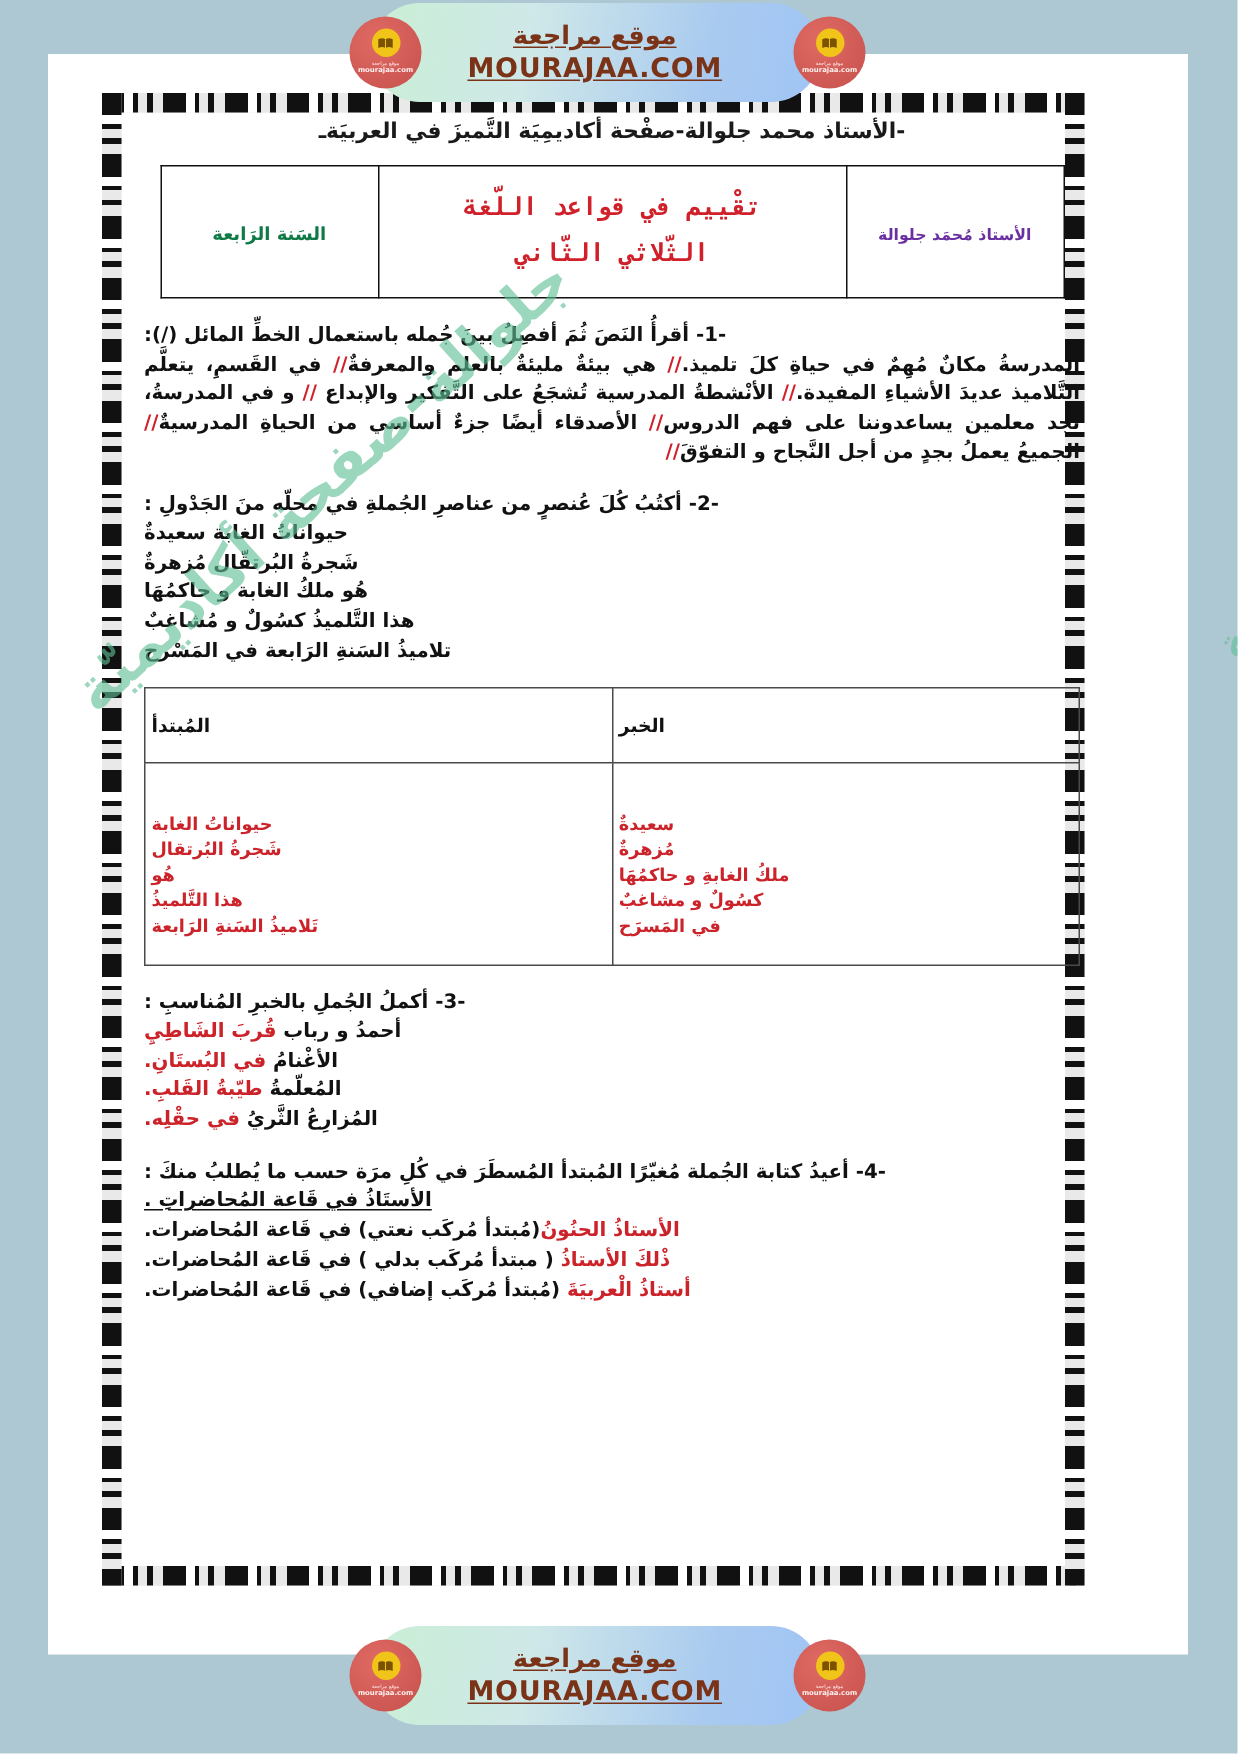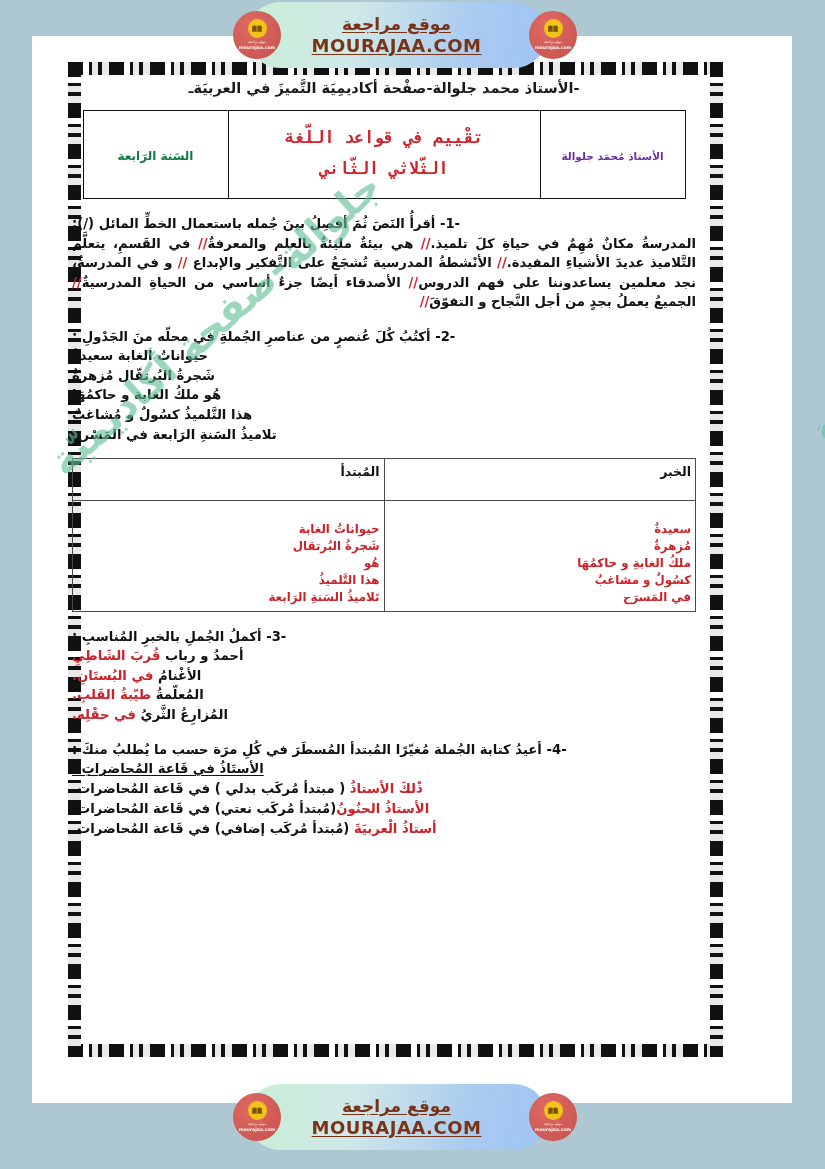"-الأستاذ محمد جلوالة-صفْحة أكاديمِيَة" .content { left: 72px -> 96px }
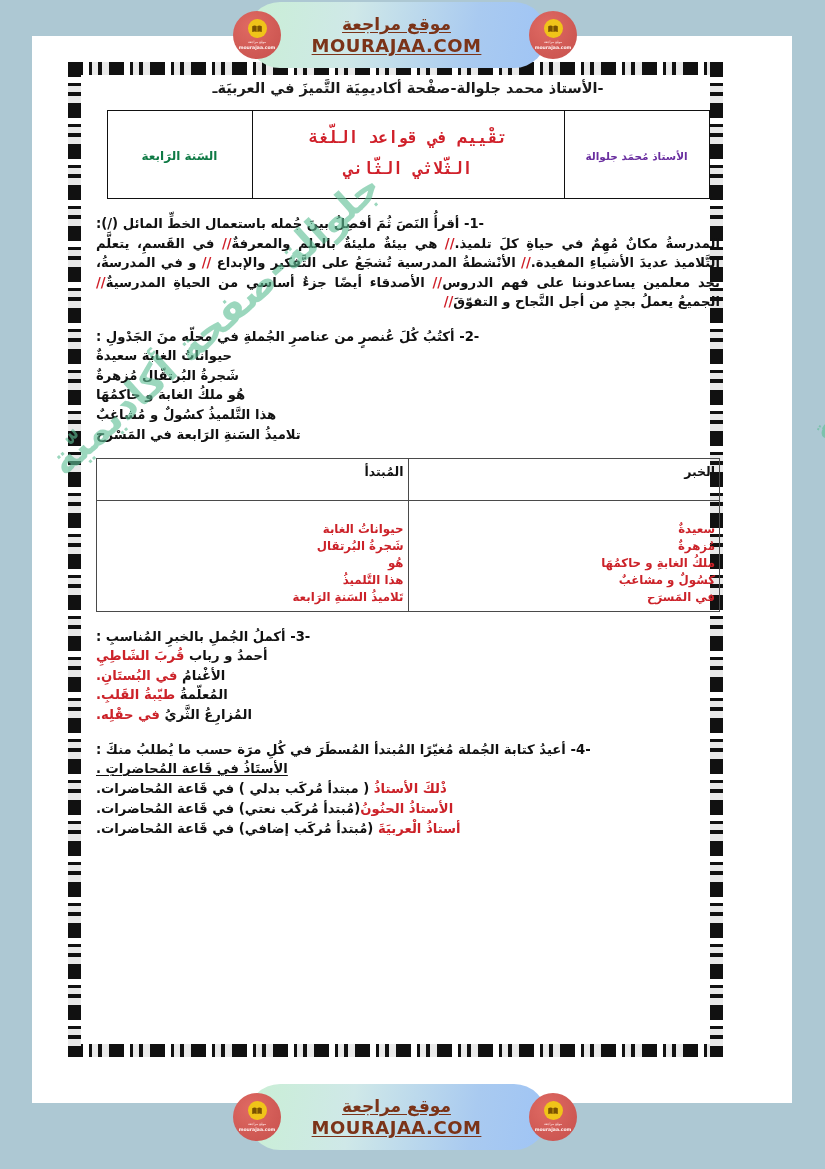"المُبتدأ" .grammar-table th, .grammar-table td { padding: 5px 4px -> 17px 4px; text-align: right -> left }
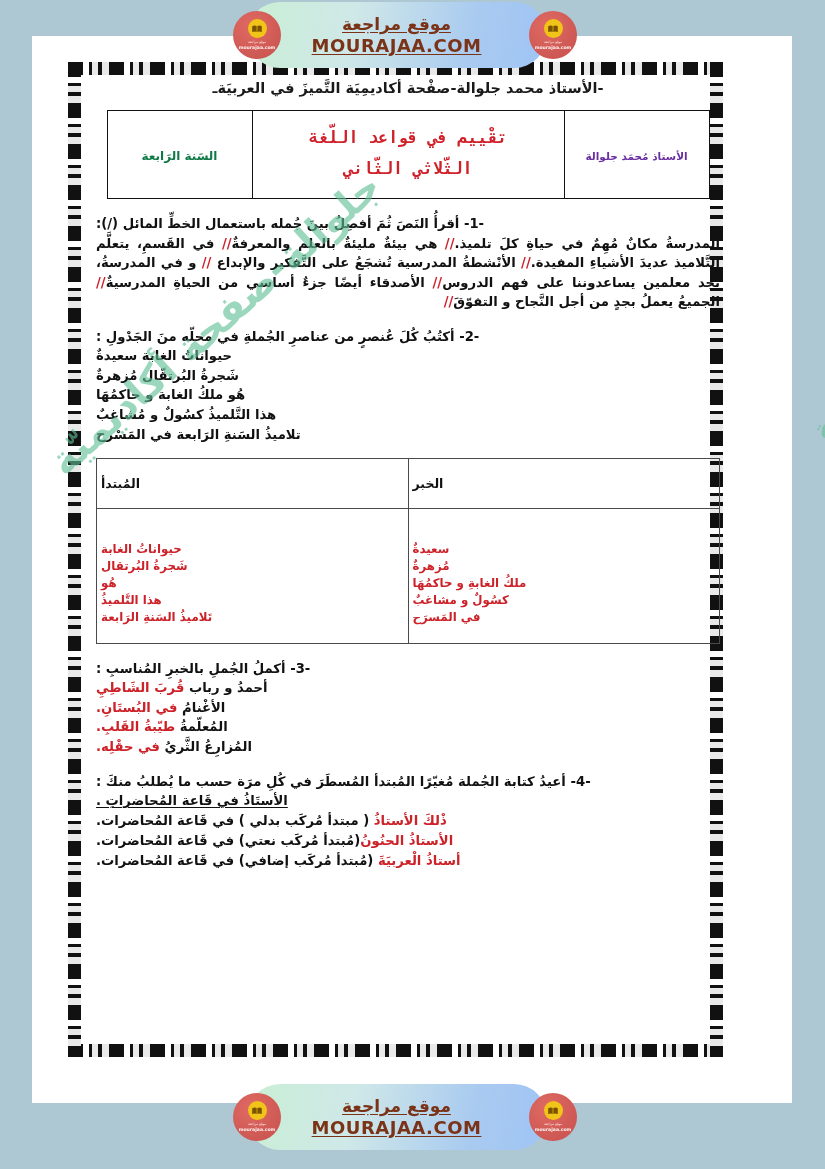"ذْلكَ الأستاذُ ( مبتدأ مُركَب" div.ex-line { order: before "الأستاذُ الحنُونُ(مُبتدأ مُركَب نعتي) في" -> after "الأستاذُ الحنُونُ(مُبتدأ مُركَب نعتي) في" }
